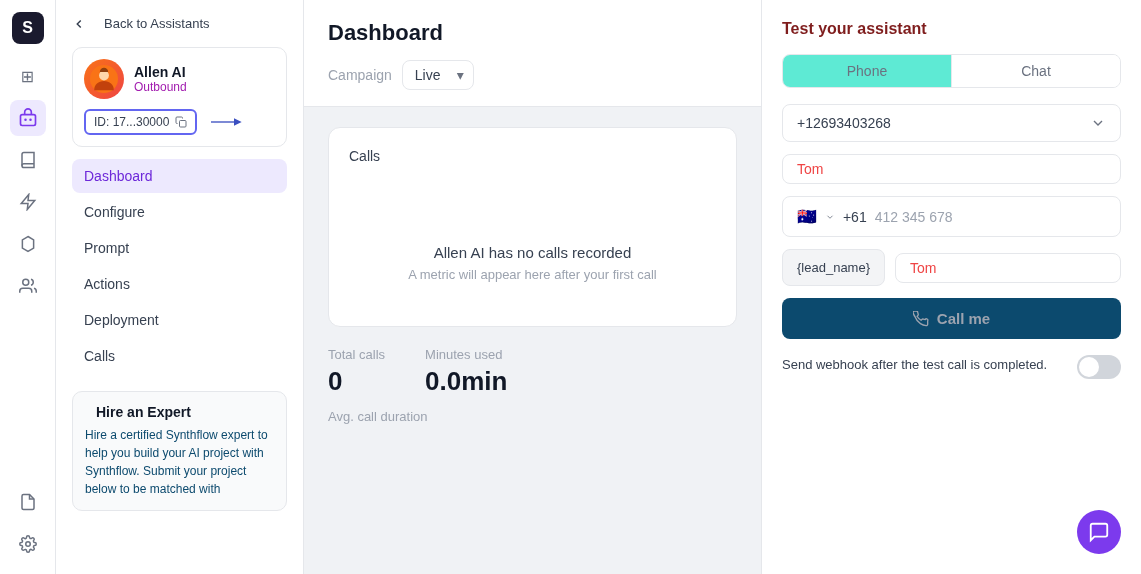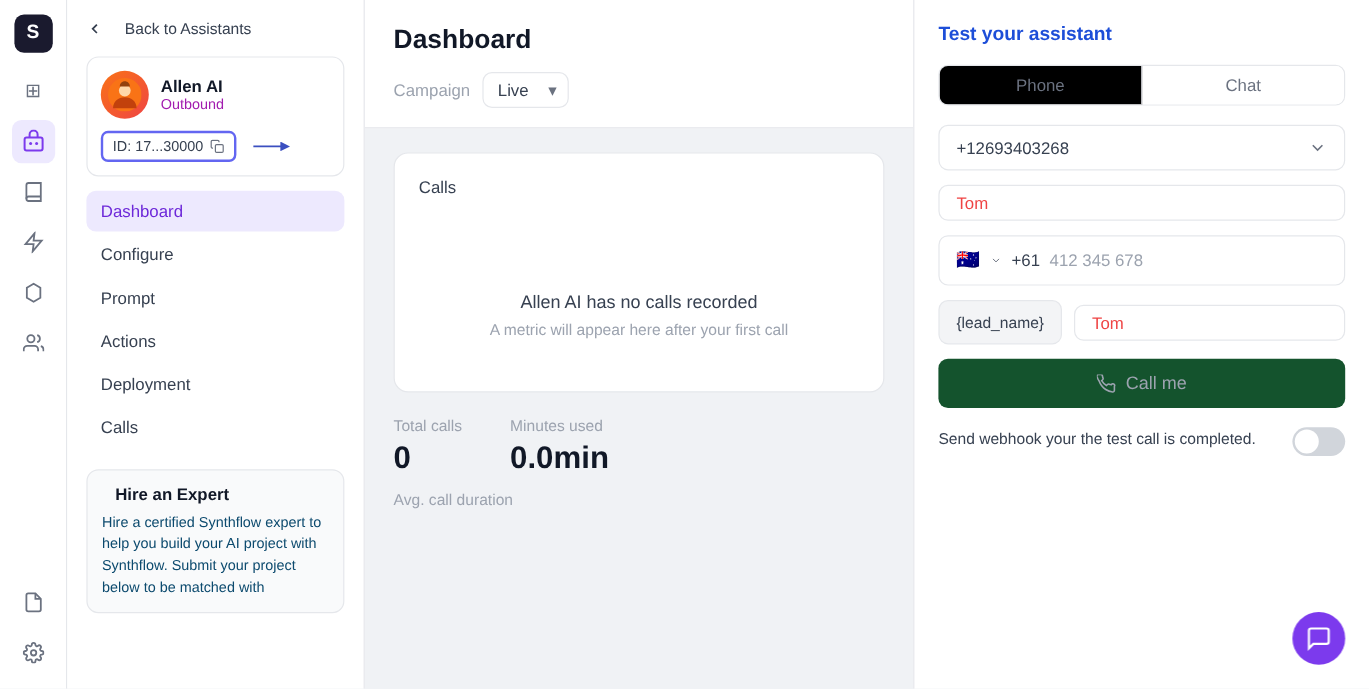"Test your assistant" .panel-title { color: #1d4ed8 -> #7f1d1d }
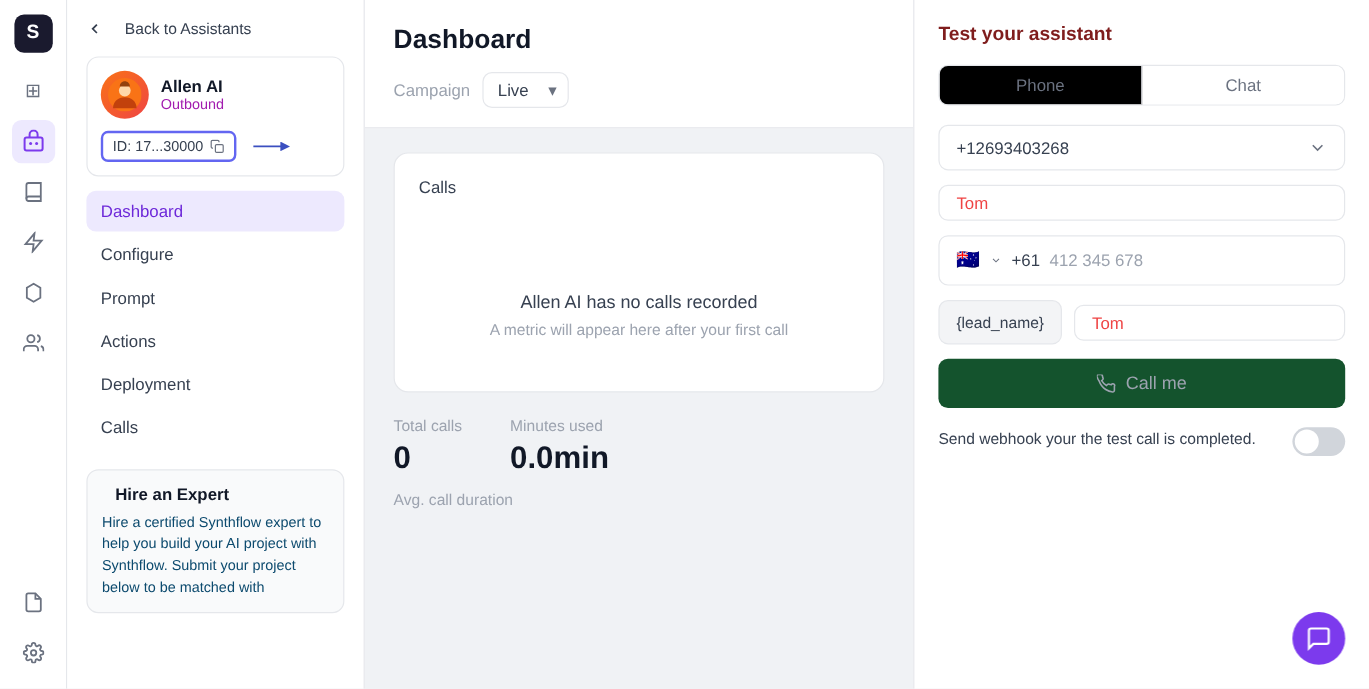"Phone" .tab-btn.active-left { background: #000000 -> #5eead4 }
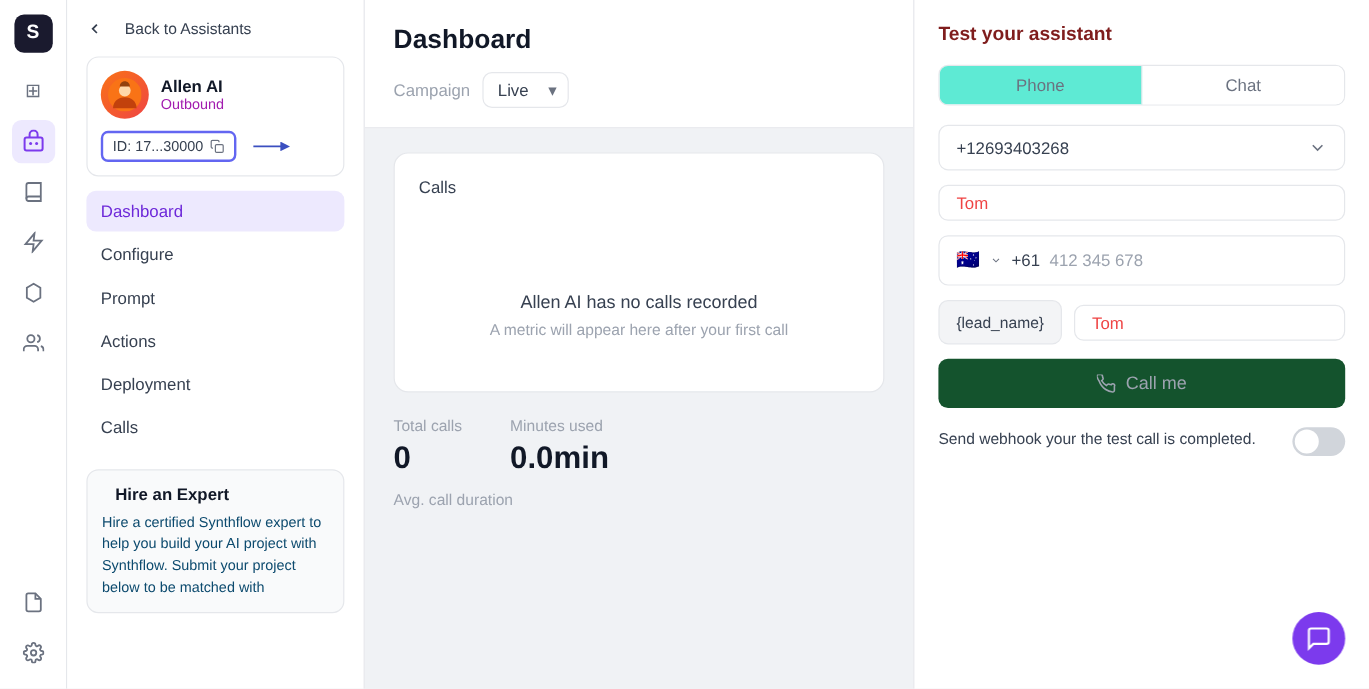"Call me" .call-btn { background: #14532d -> #0c4a6e; font-weight: 400 -> 700 }
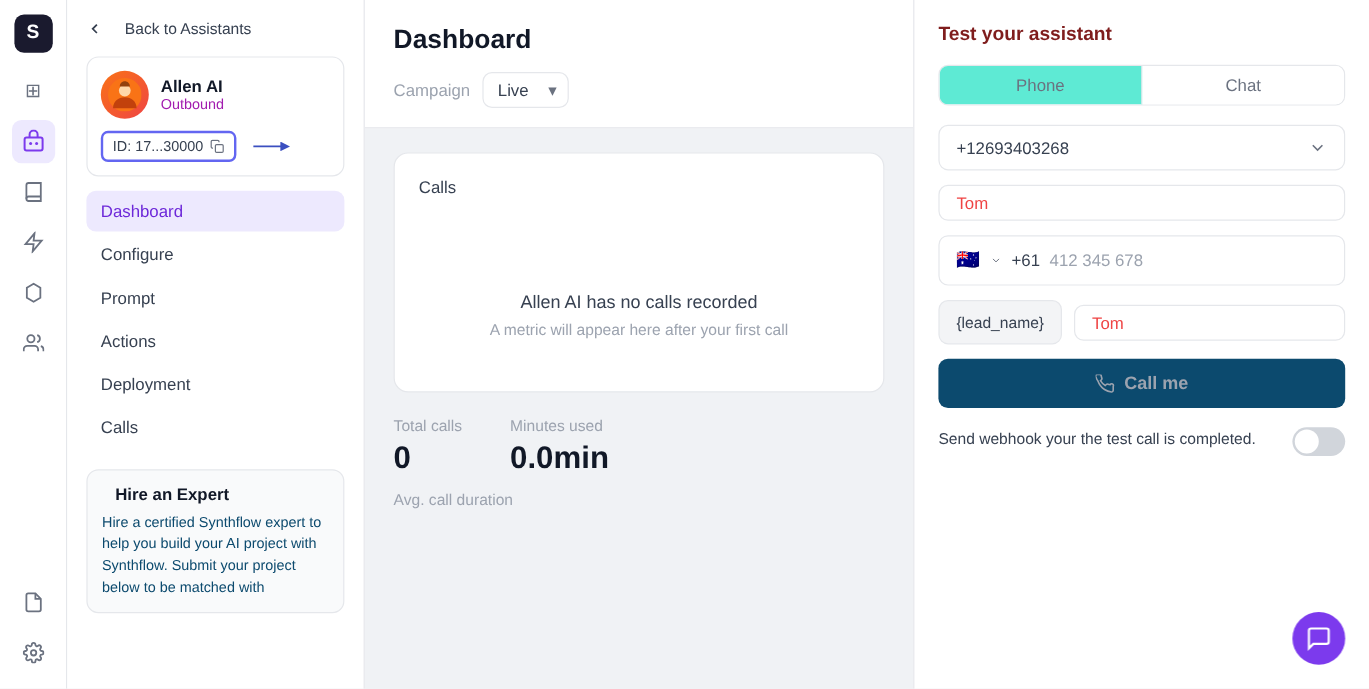"Send webhook your the test" span.webhook-text { text: your -> after }
